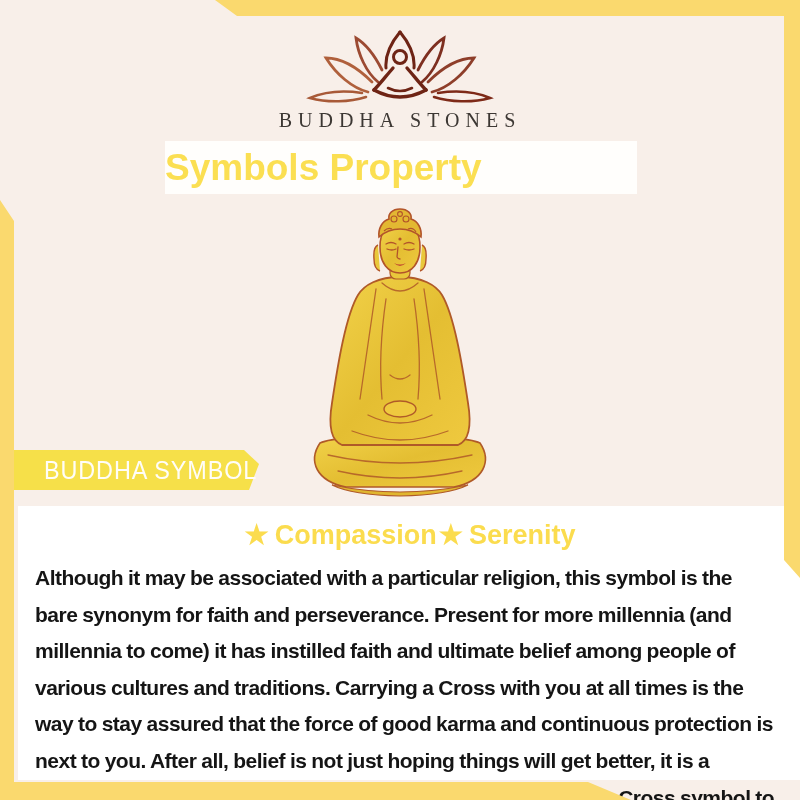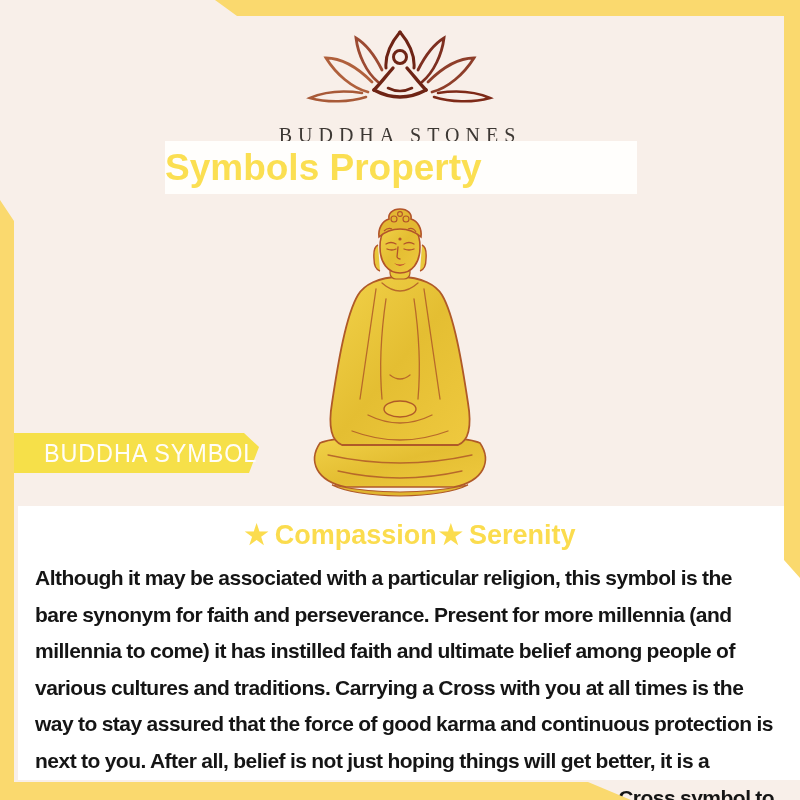"BUDDHA STONES" .brand-name { margin-top: 18px -> 3px }
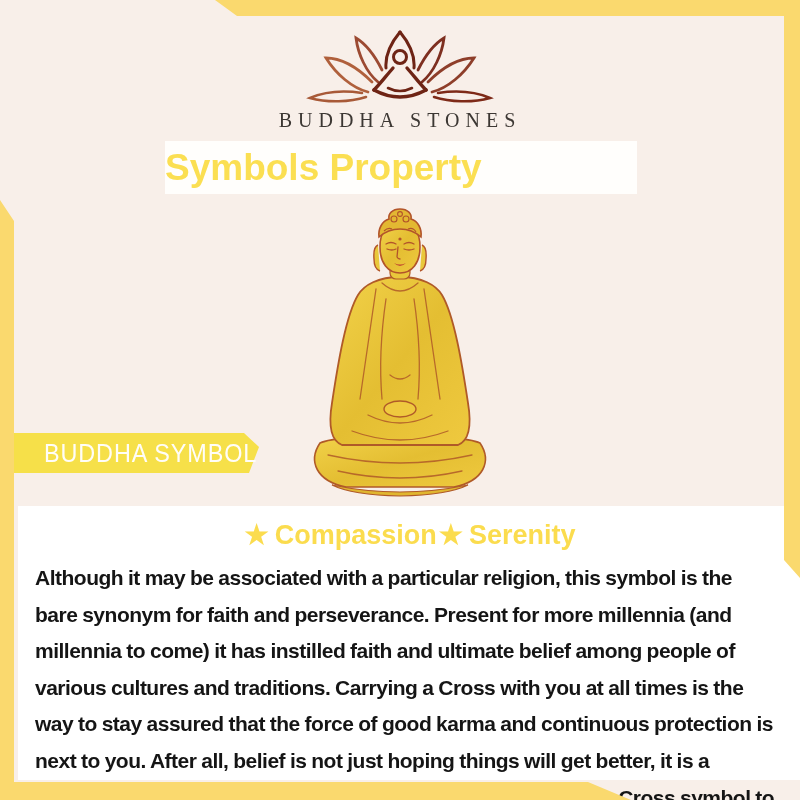"BUDDHA SYMBOL" .ribbon { top: 433px -> 450px }
